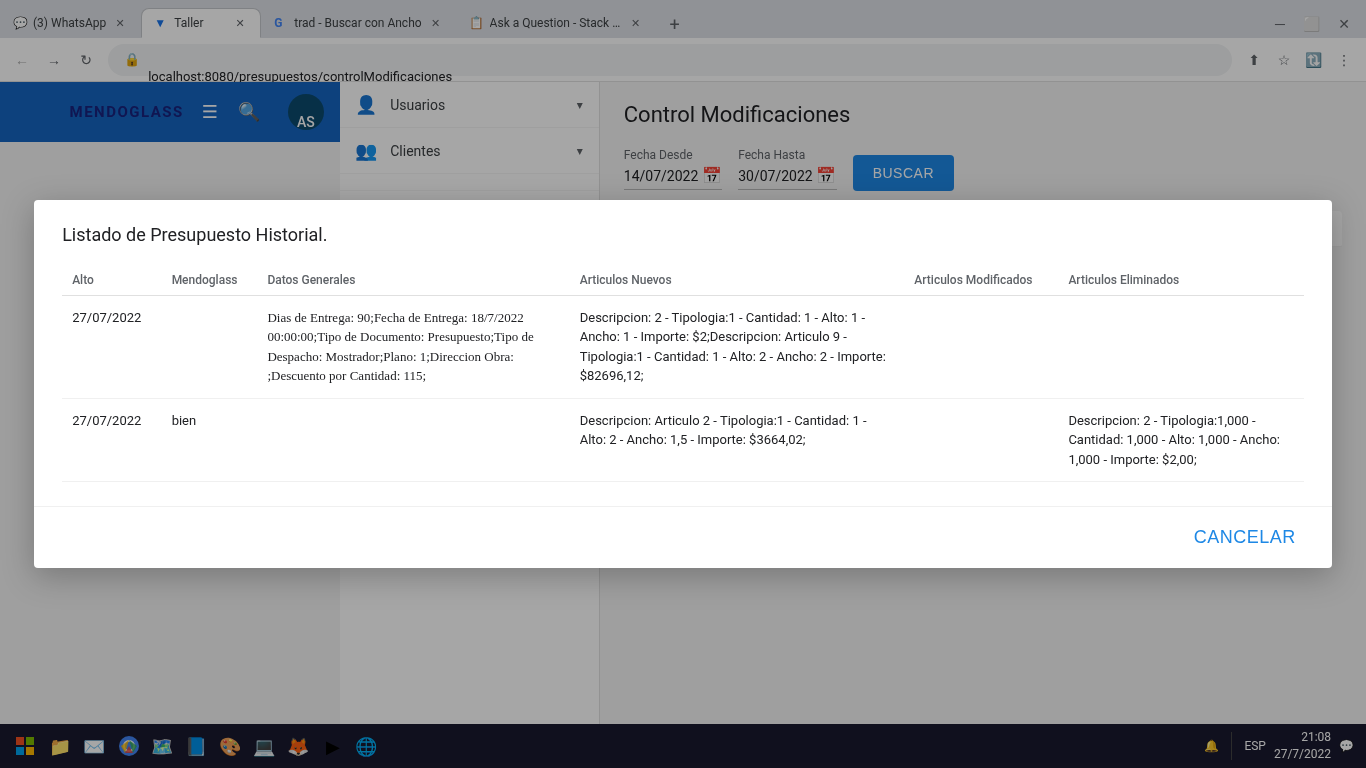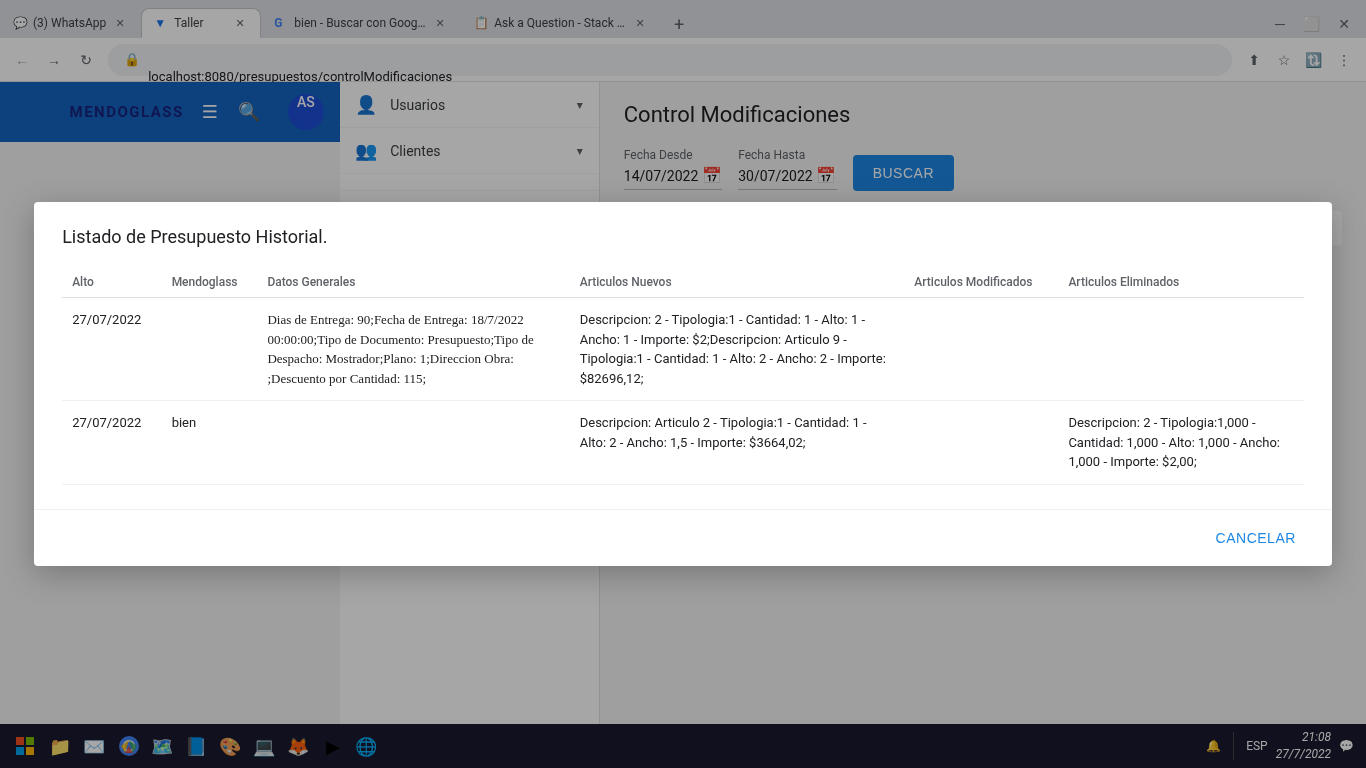"bien - Buscar con Google" span.tab-label { text: bien - Buscar con Google -> trad - Buscar con Ancho }
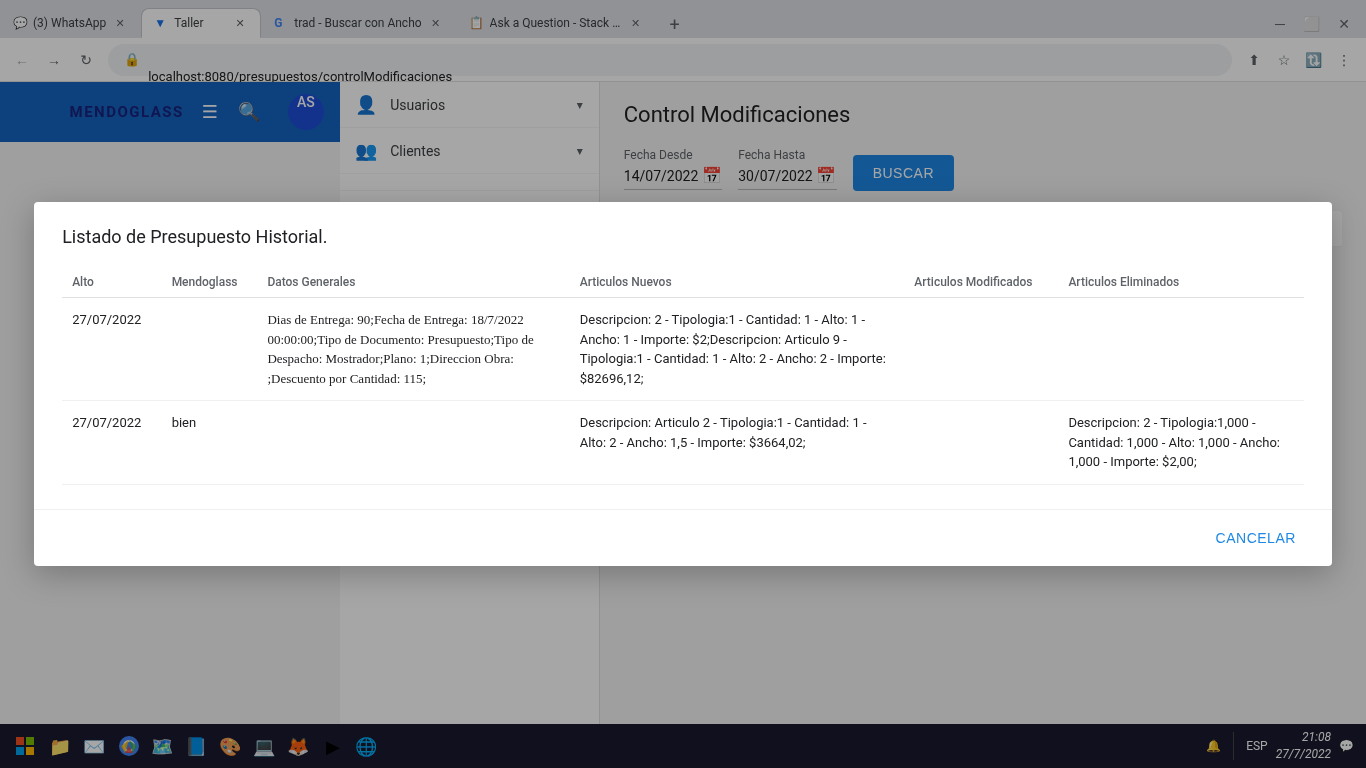"AS" .header-avatar { align-items: flex-start -> flex-end; background: #1d4ed8 -> #0c4a6e }
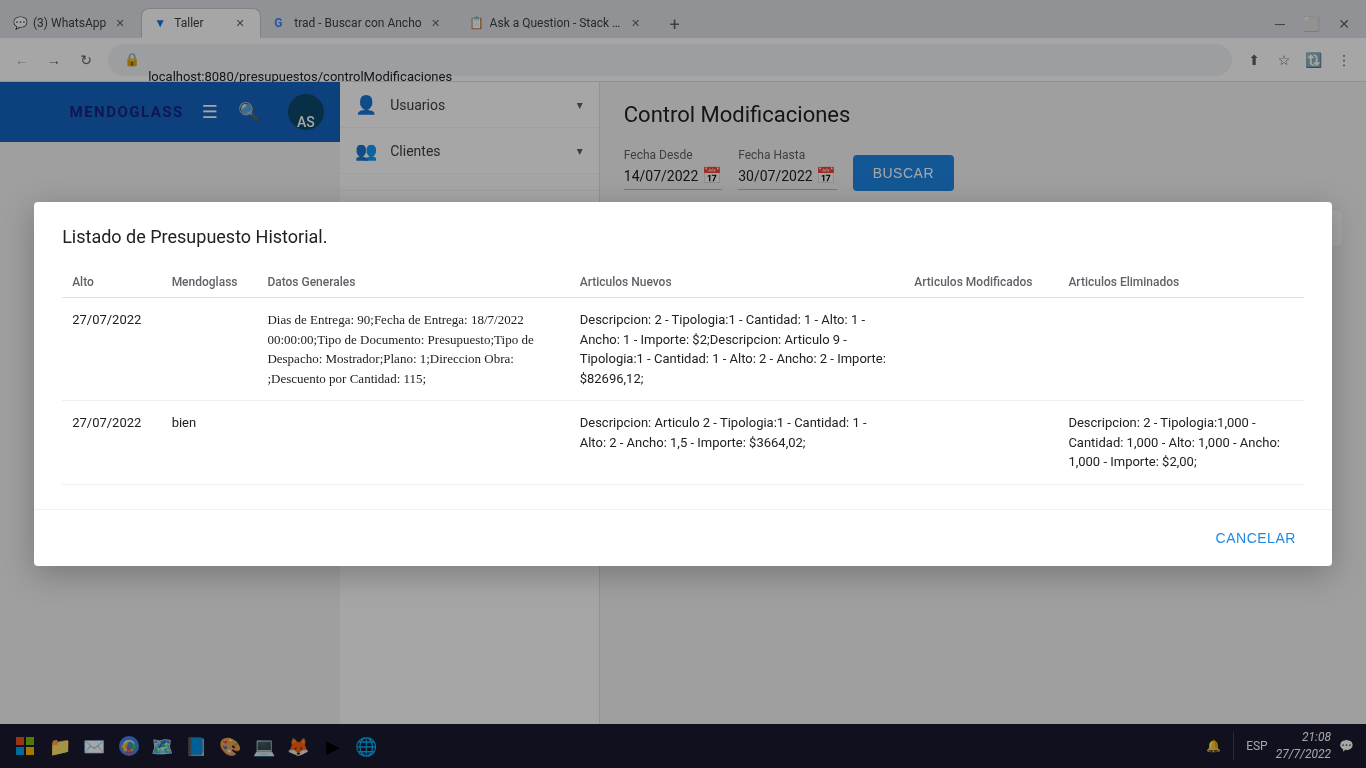"CANCELAR" .cancel-btn { font-size: 14px -> 18px }
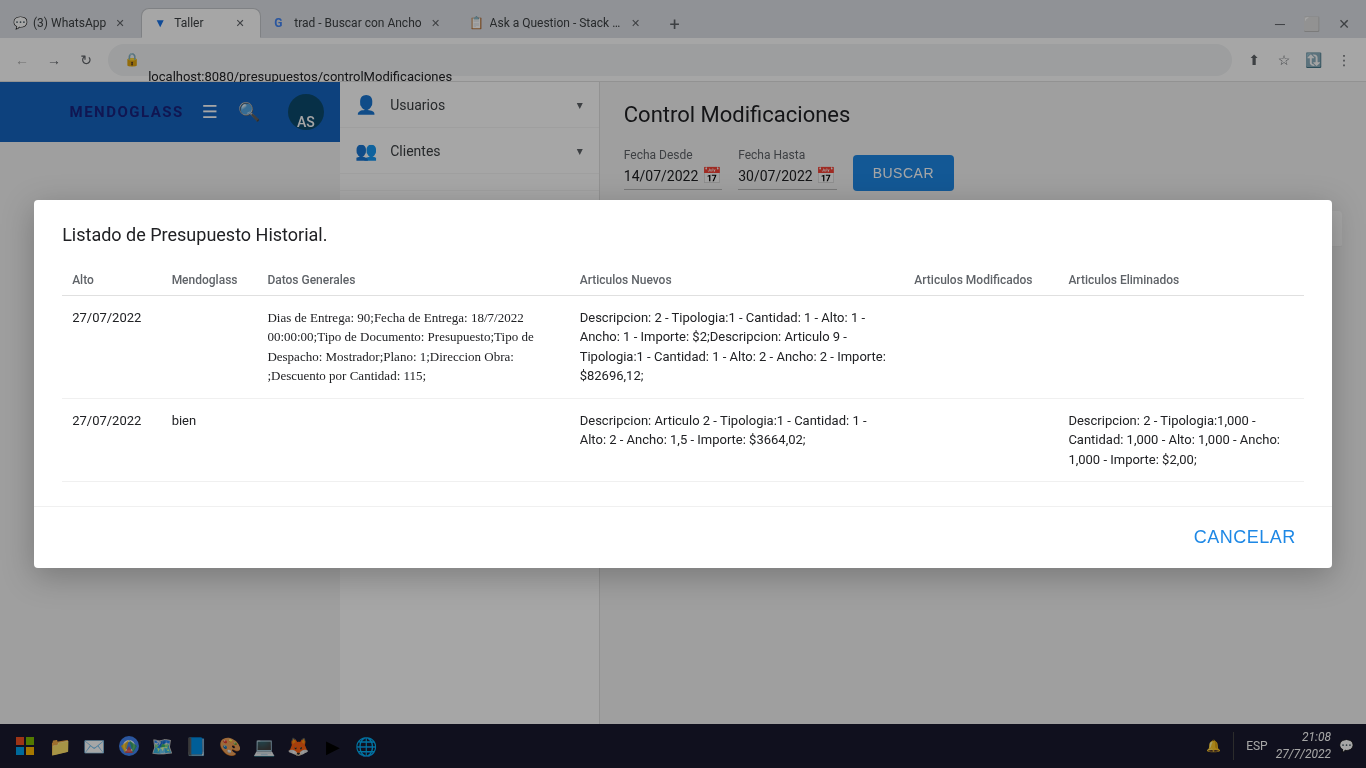"21:08" .taskbar-clock { font-style: italic -> none }
